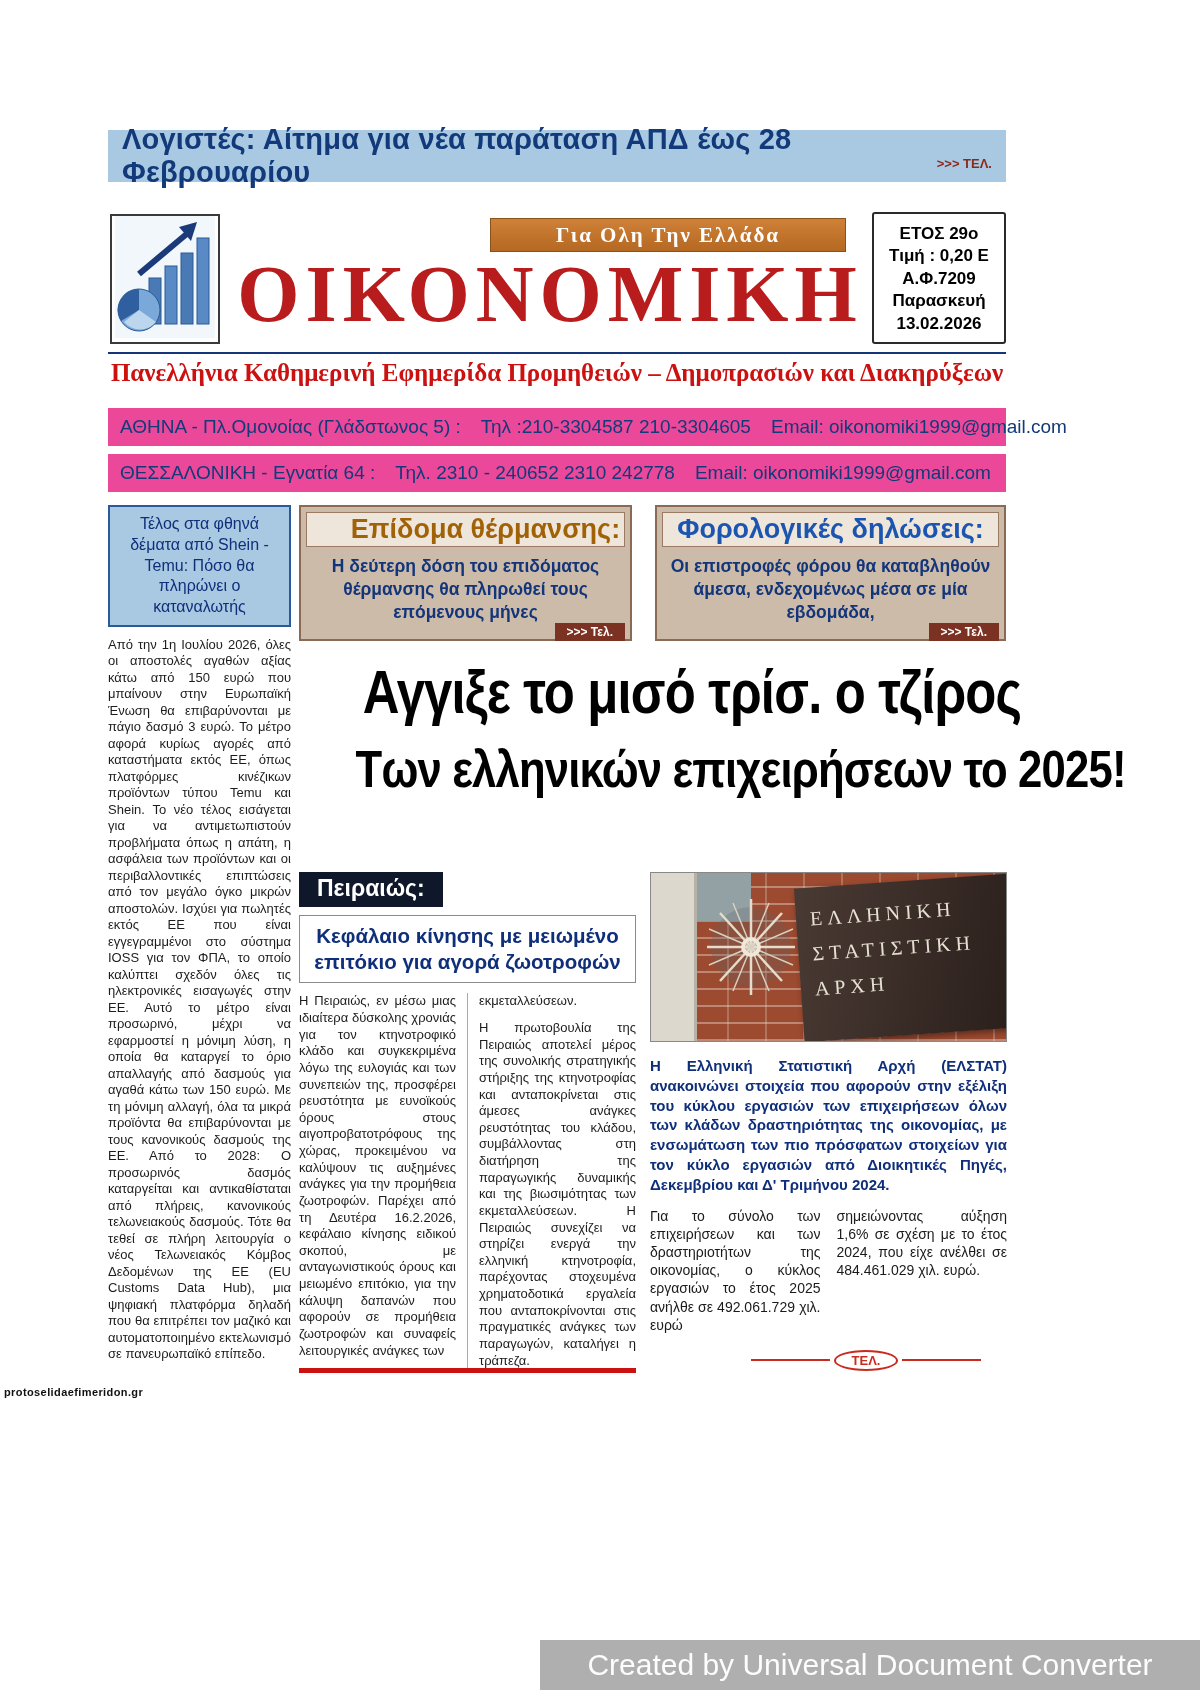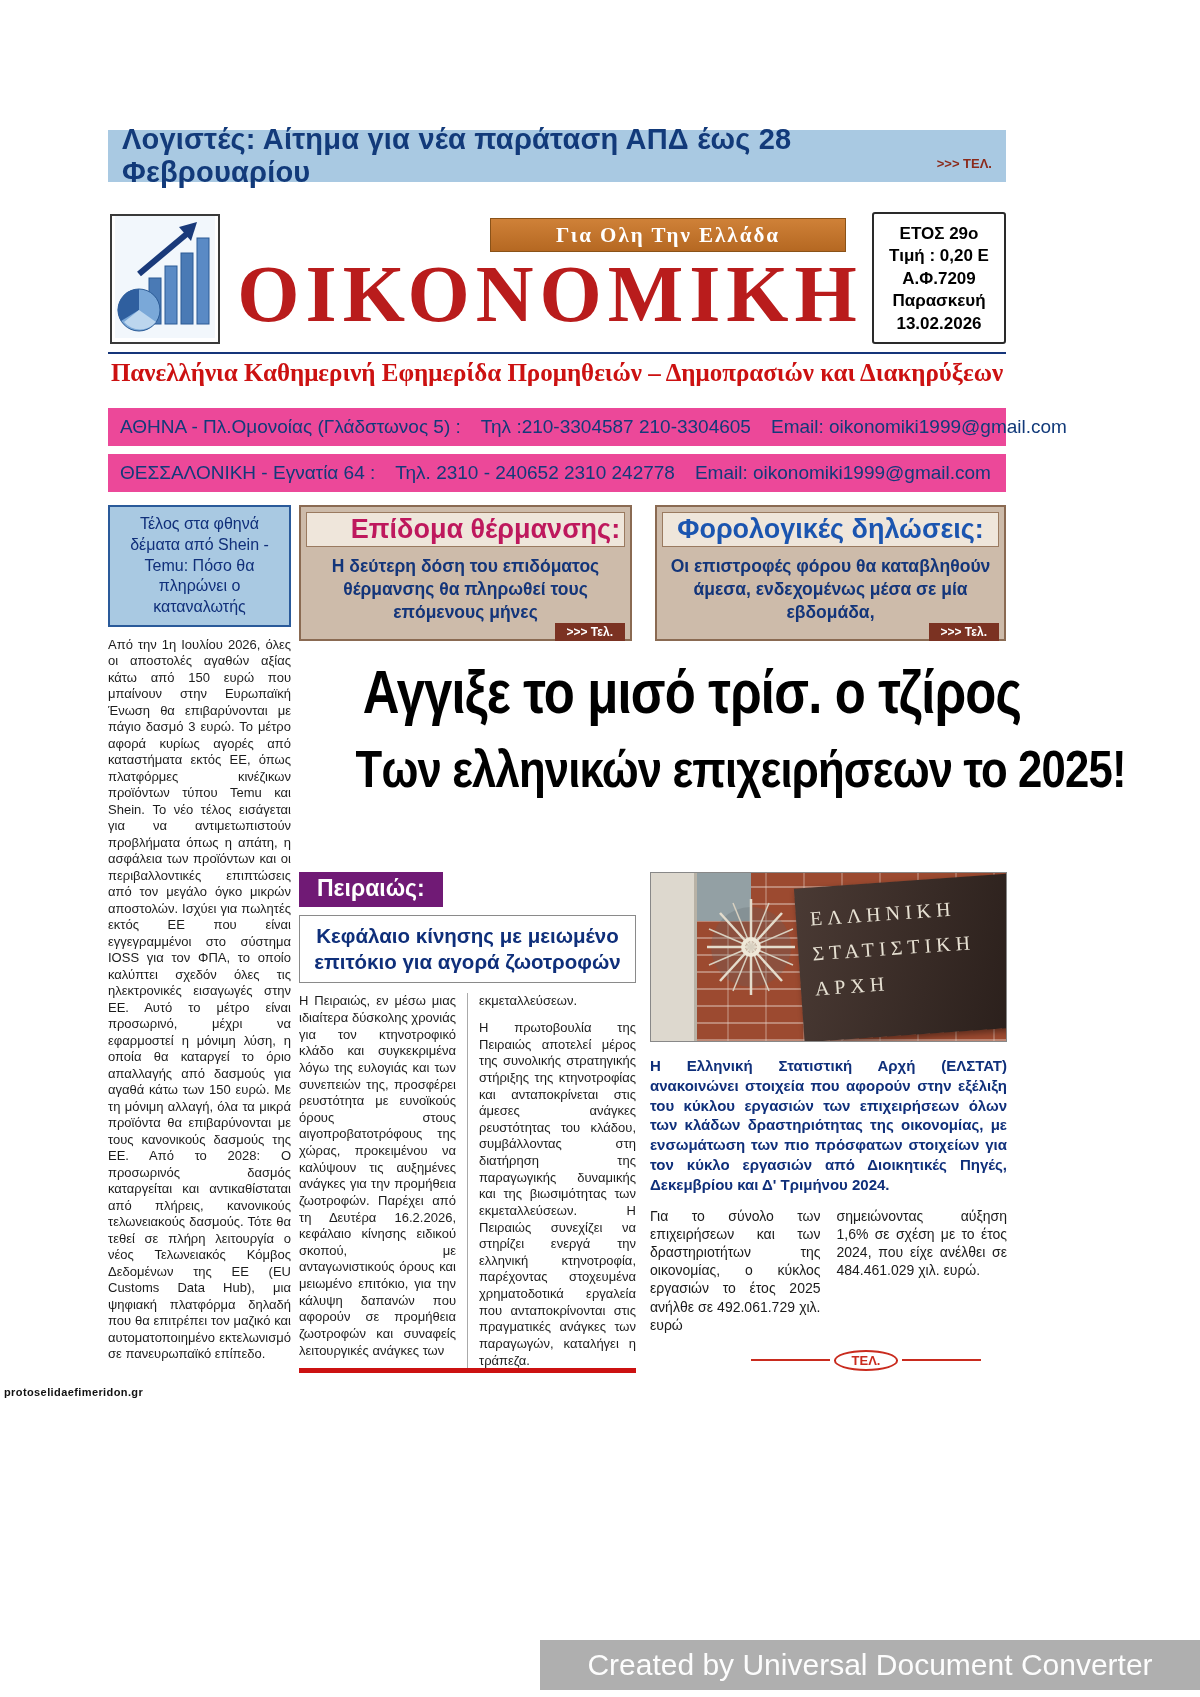"Επίδομα θέρμανσης:" .teaser-1 .teaser-title { color: #be185d -> #a16207 }
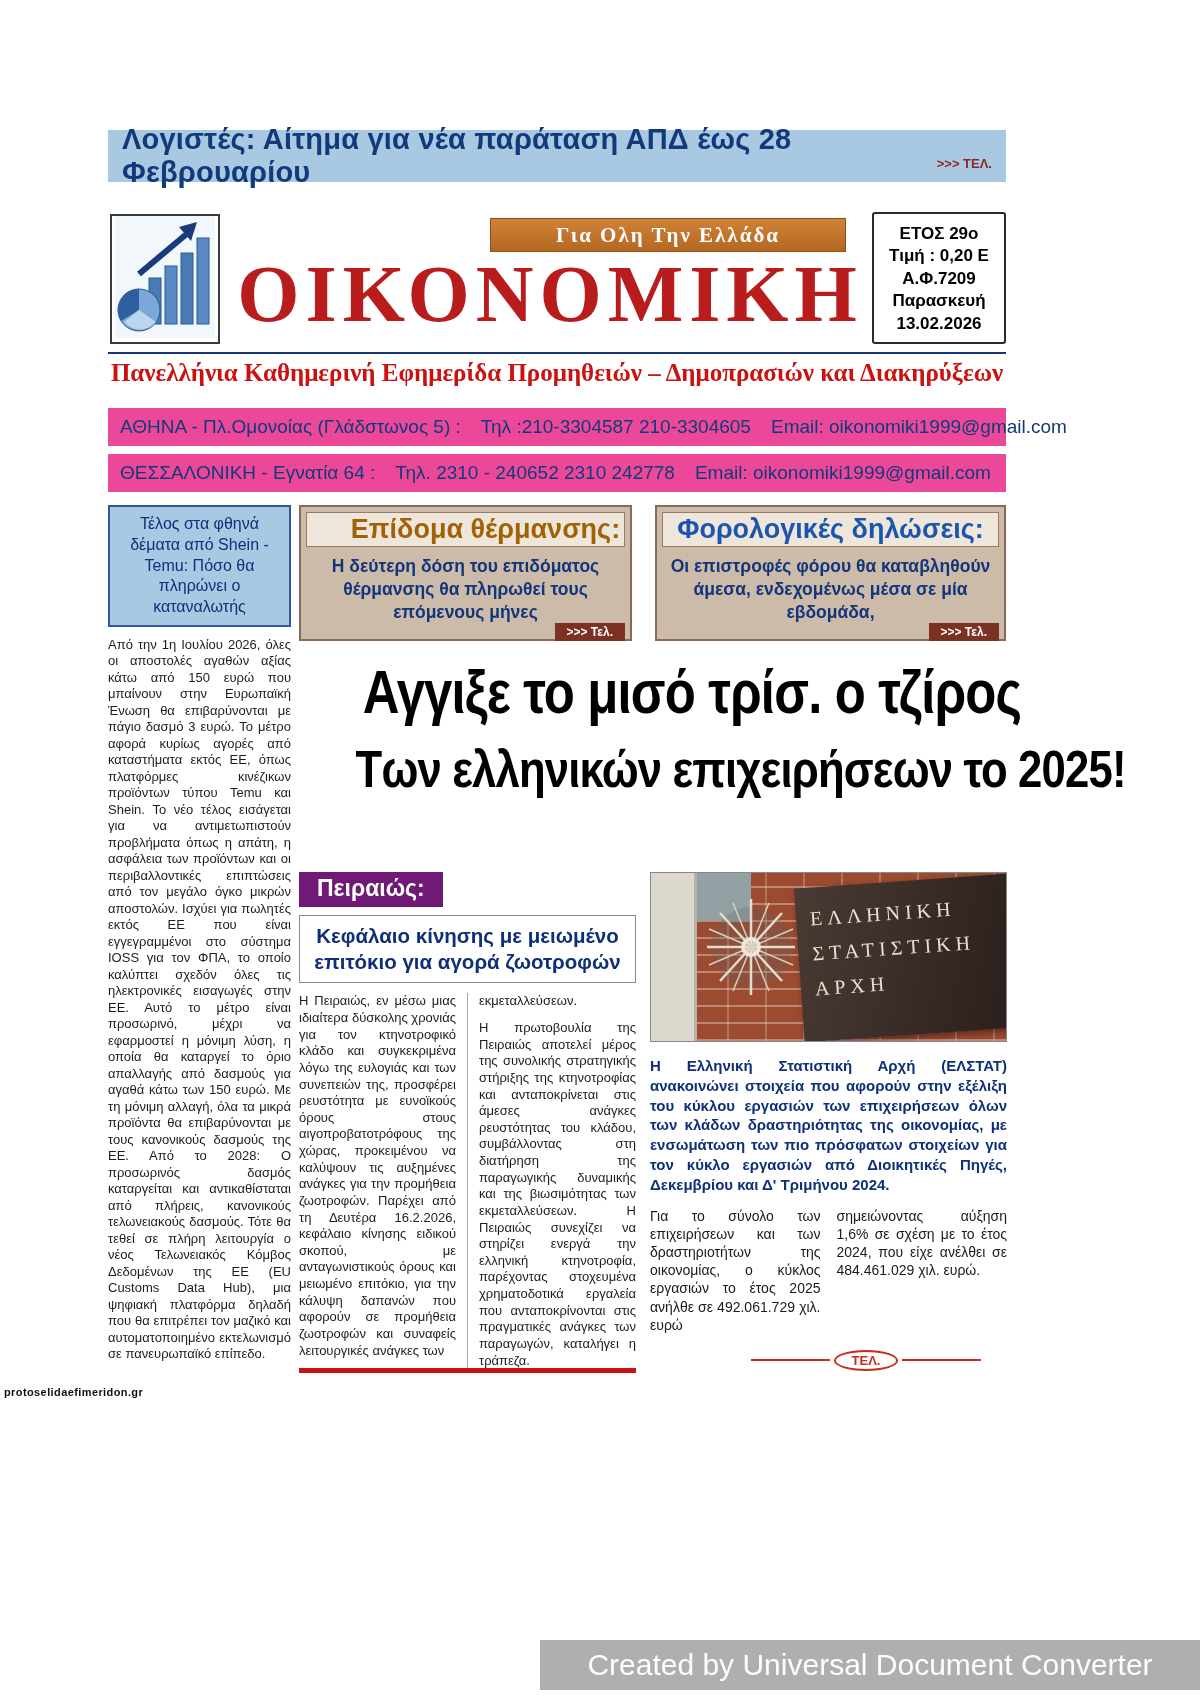"Πειραιώς:" .kicker { background: #701a75 -> #0f172a }
